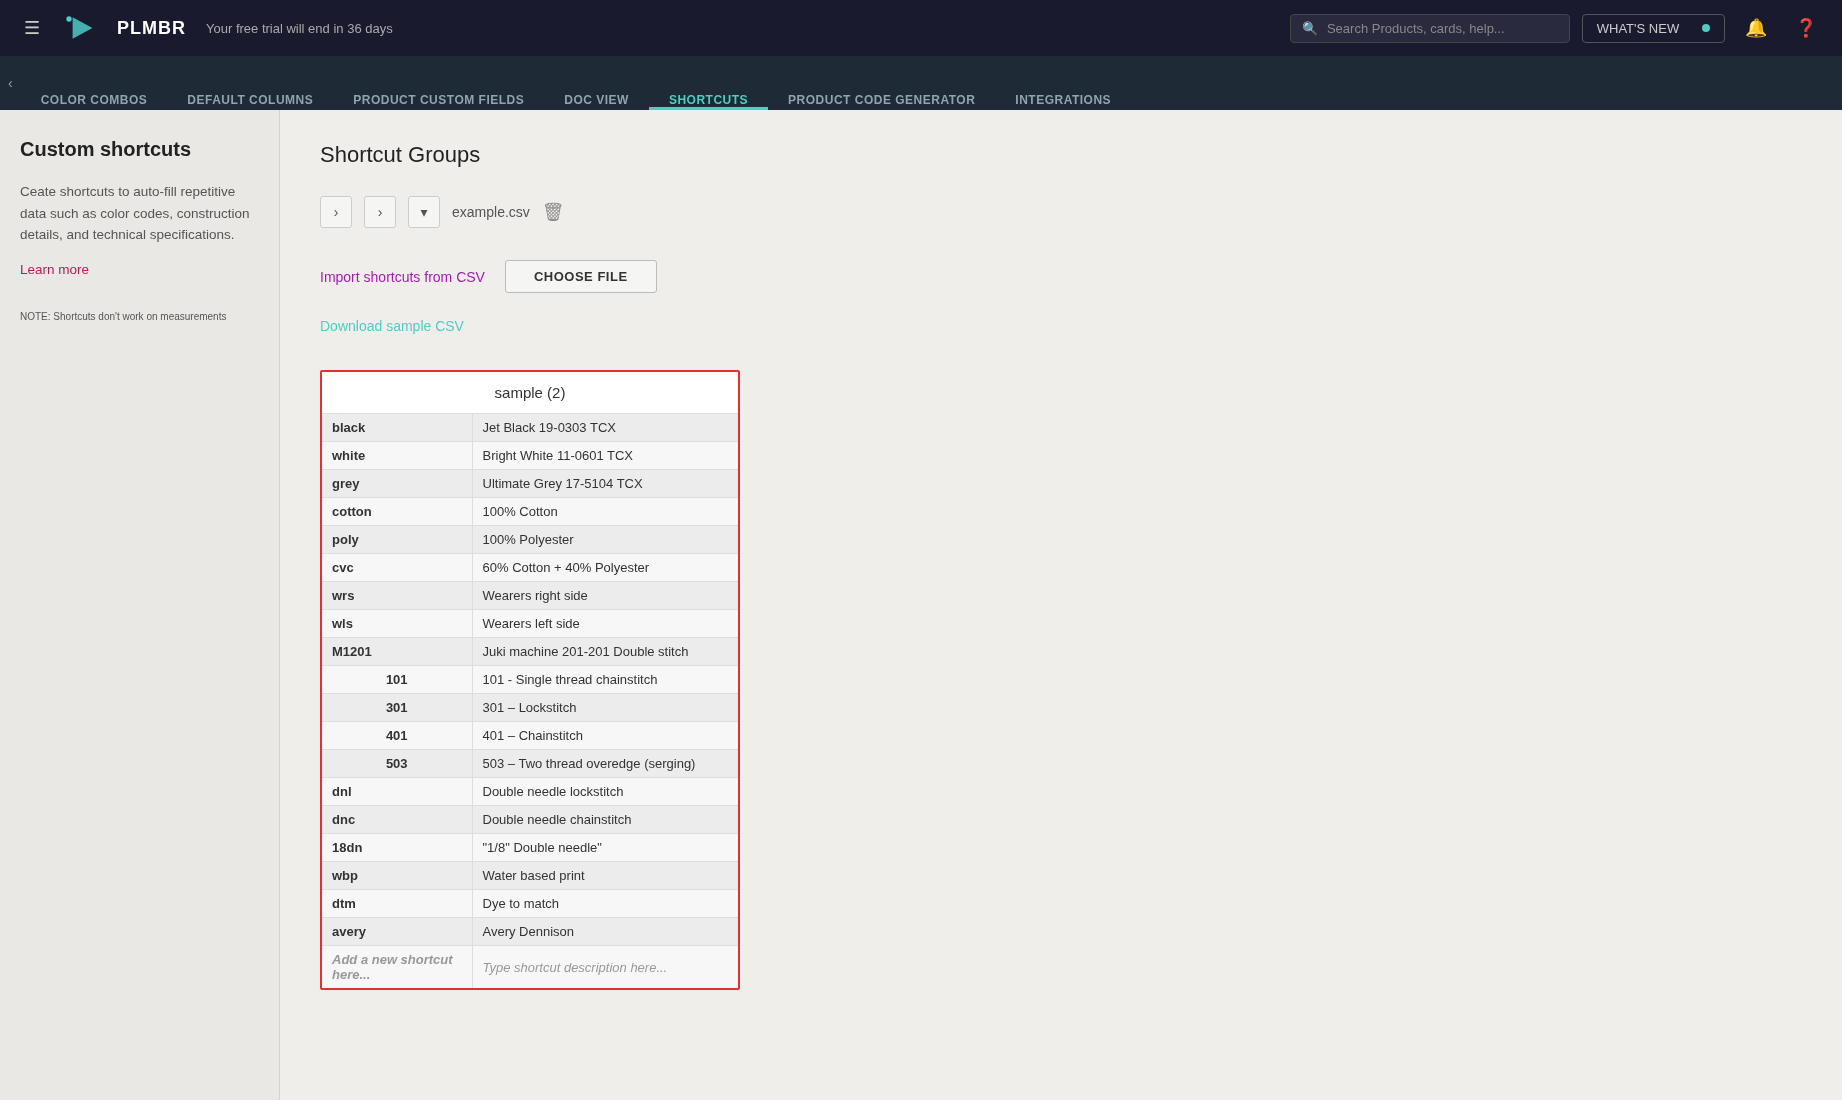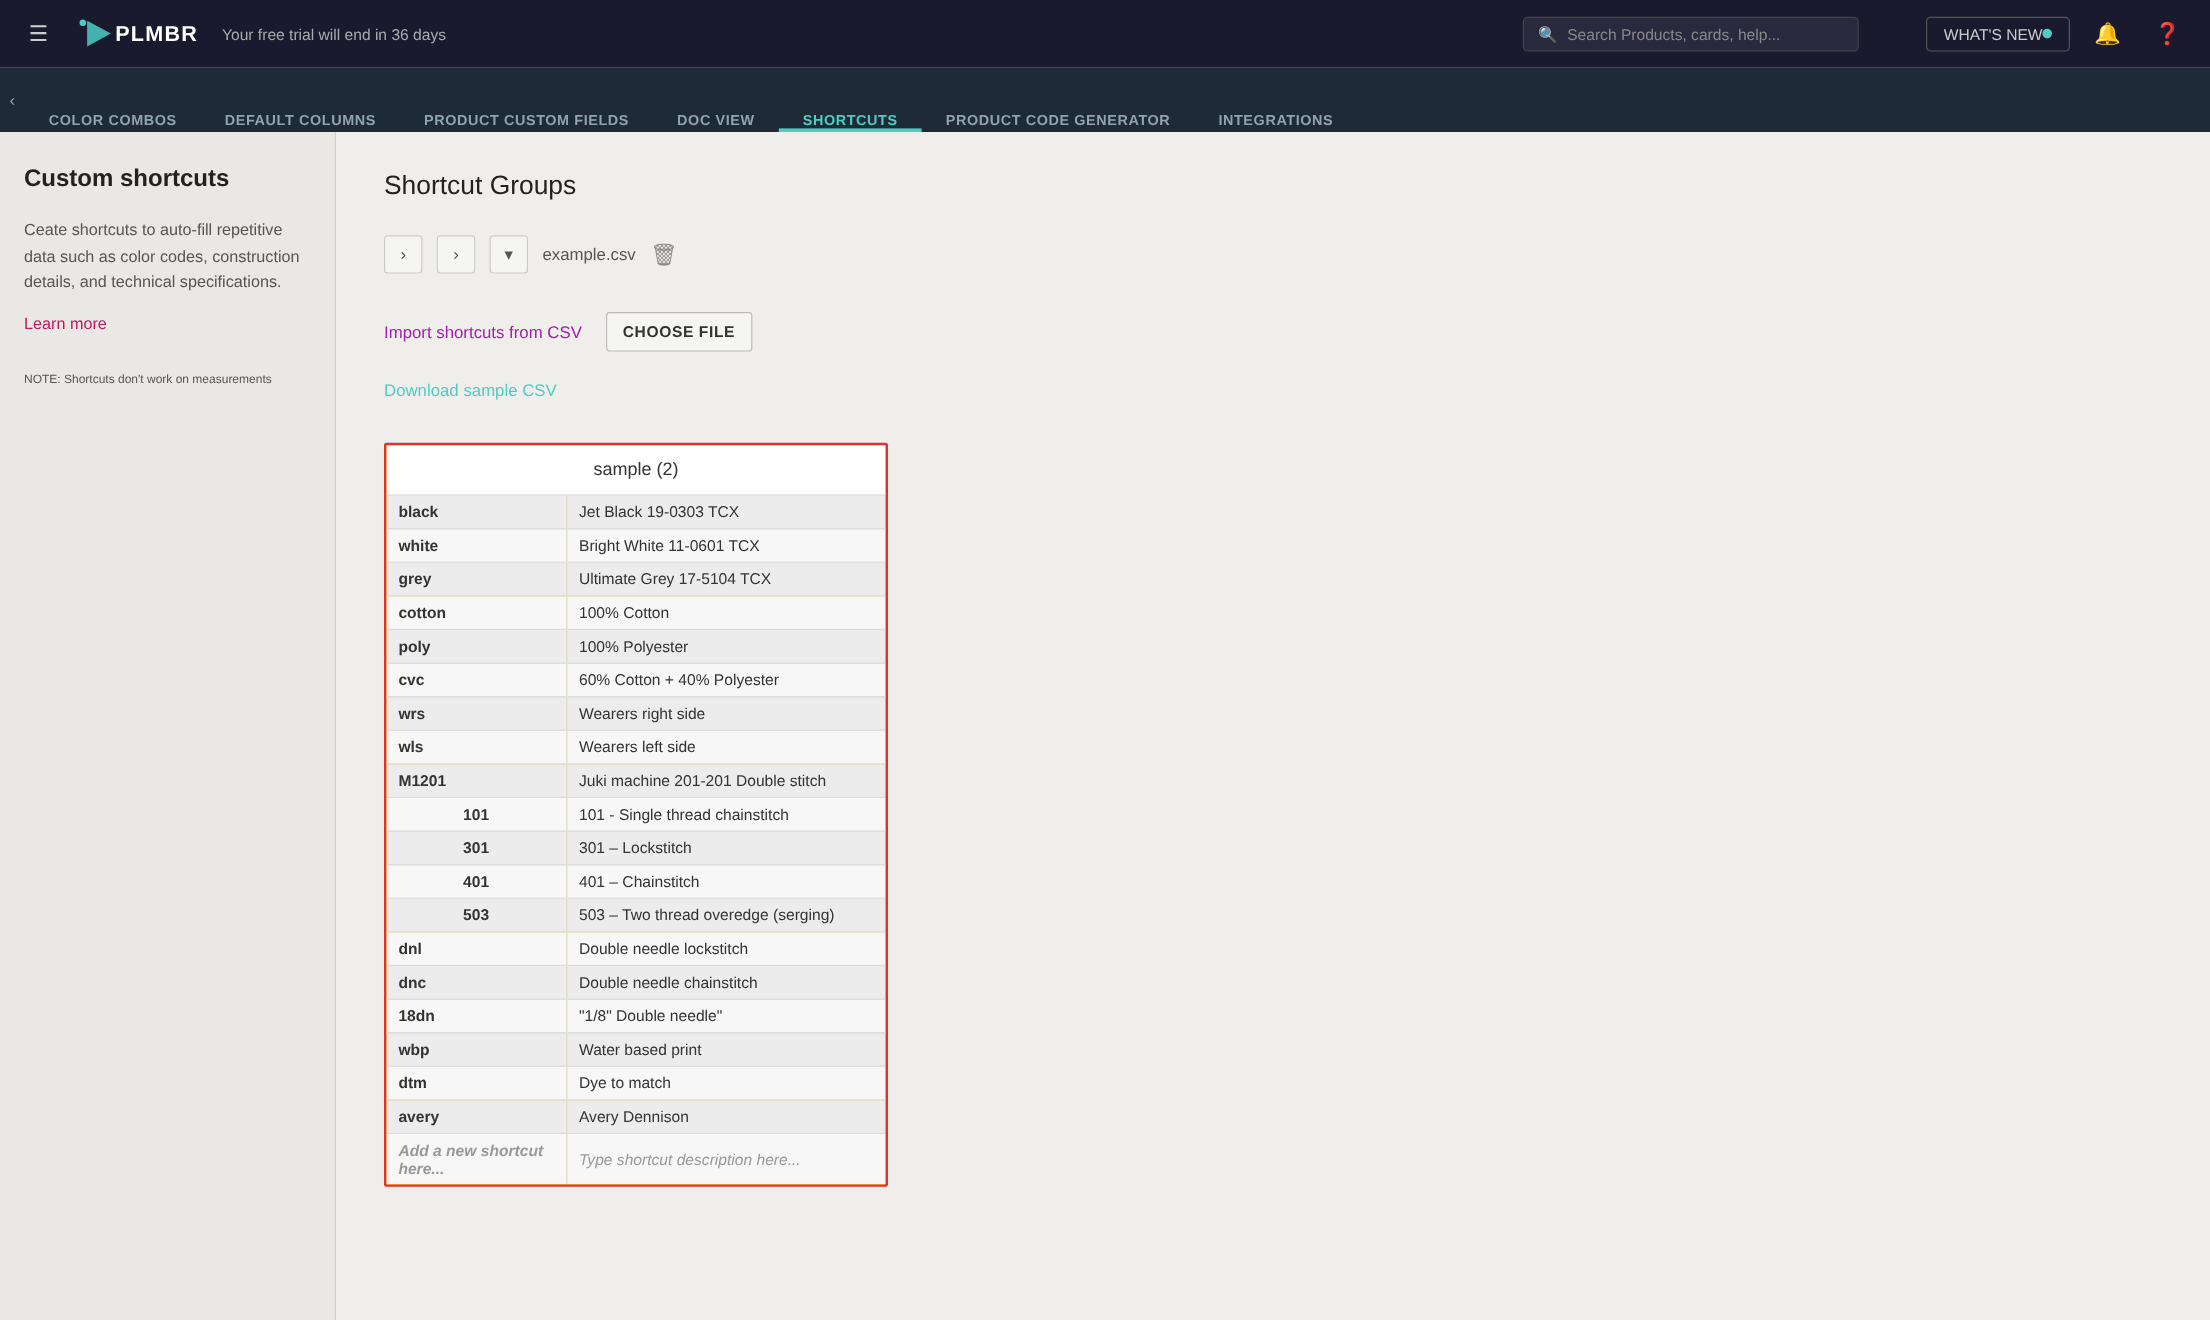"PLMBR" .top-bar-logo { gap: 0 -> 21px }
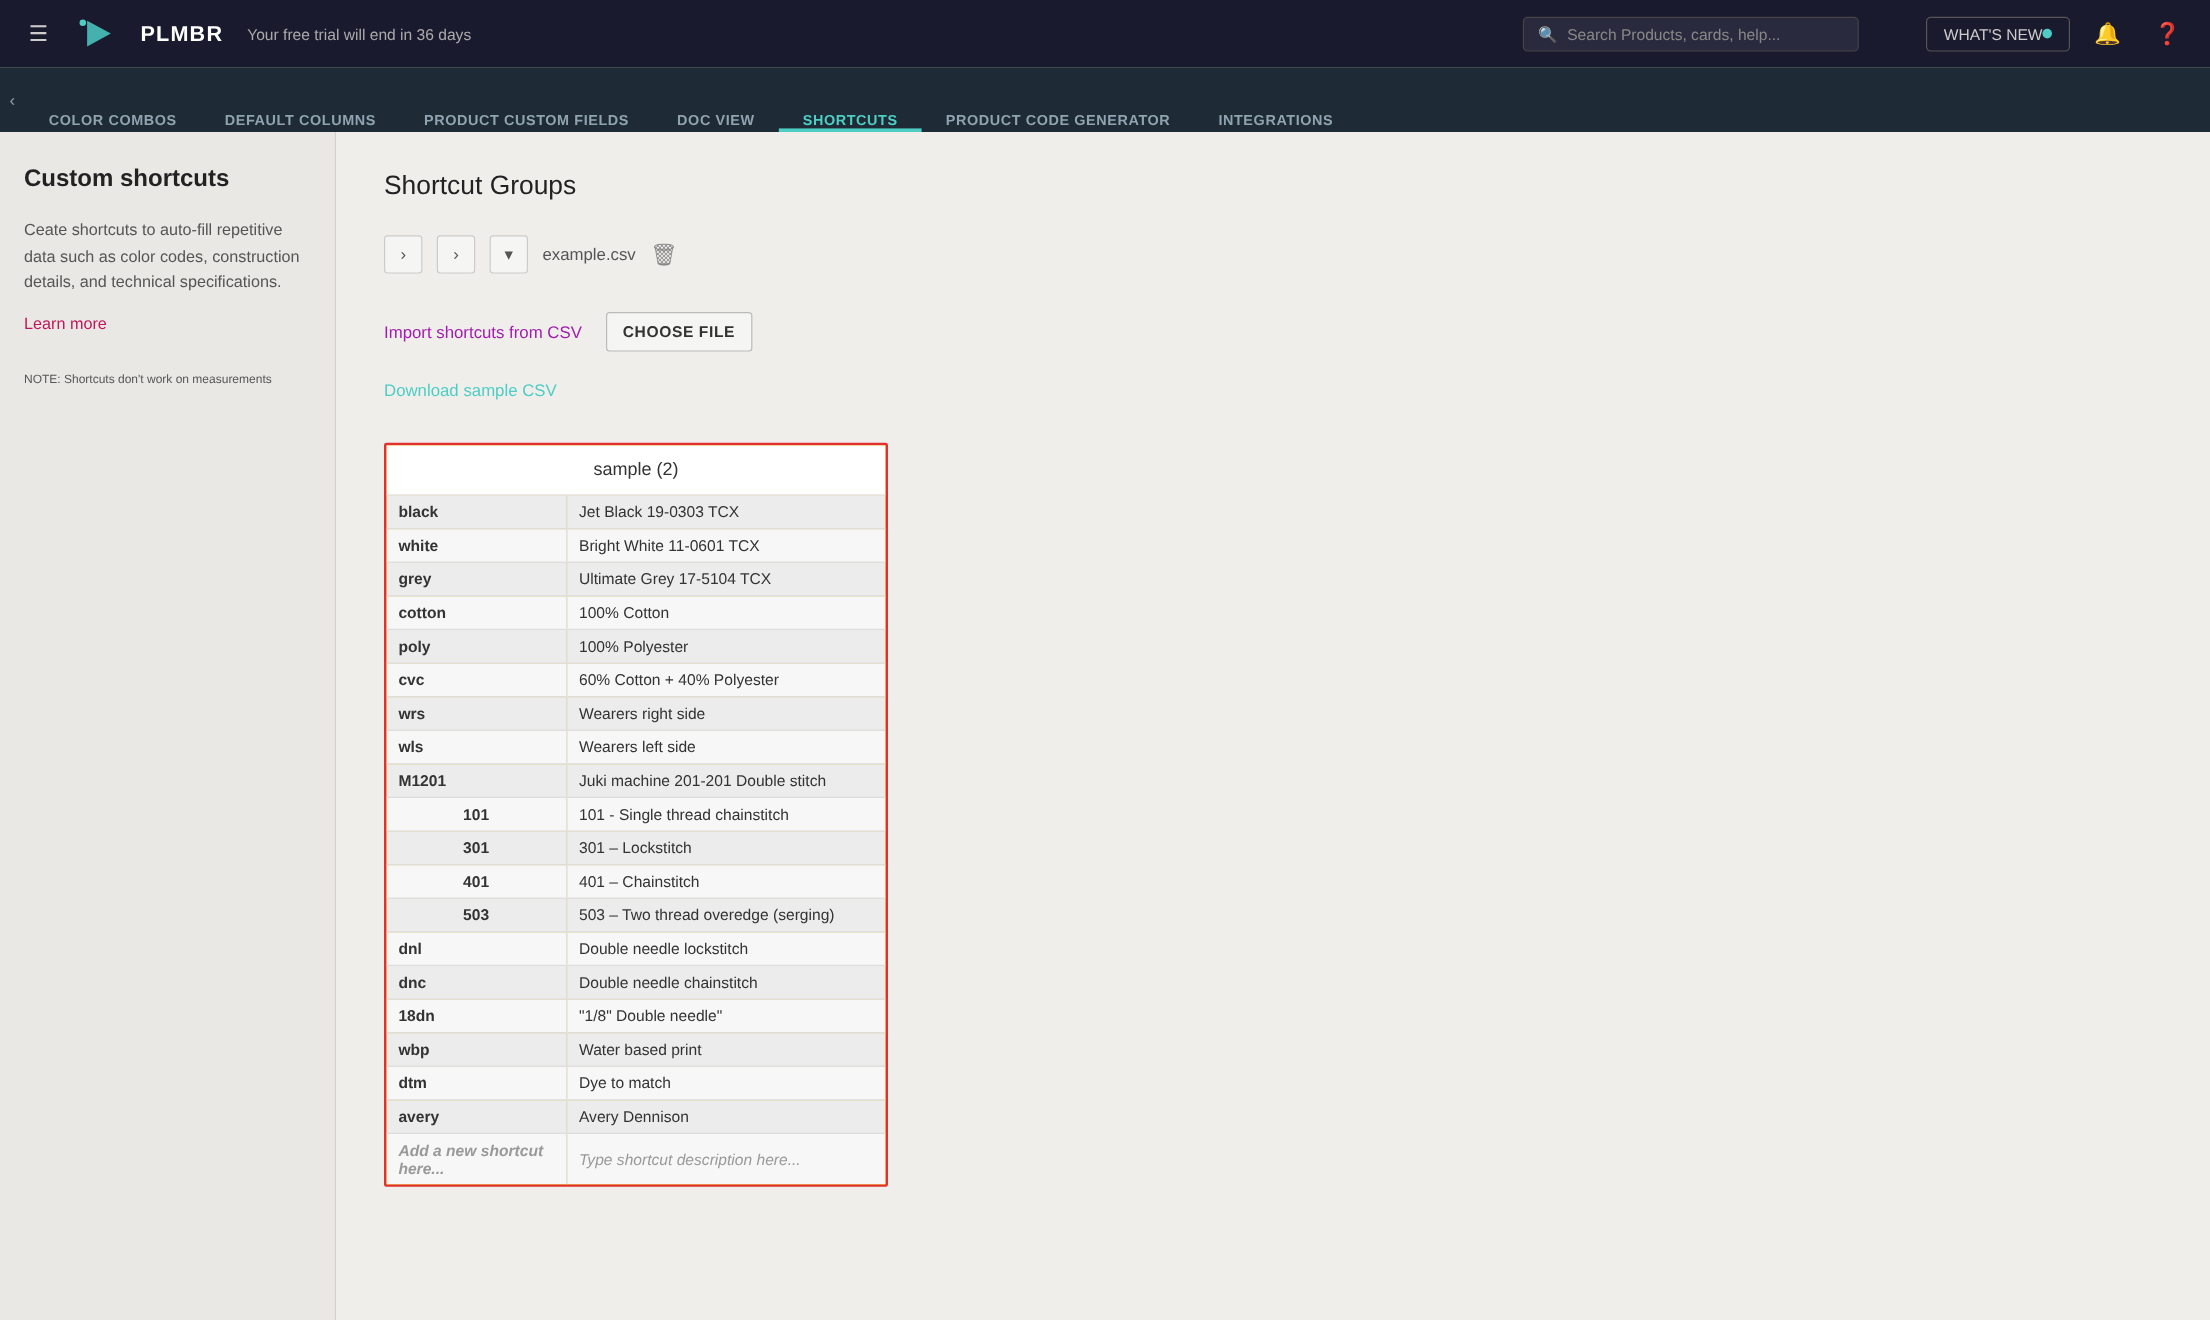"WHAT'S NEW" .whats-new-btn { gap: 0 -> 23px; margin-left: 44px -> none }
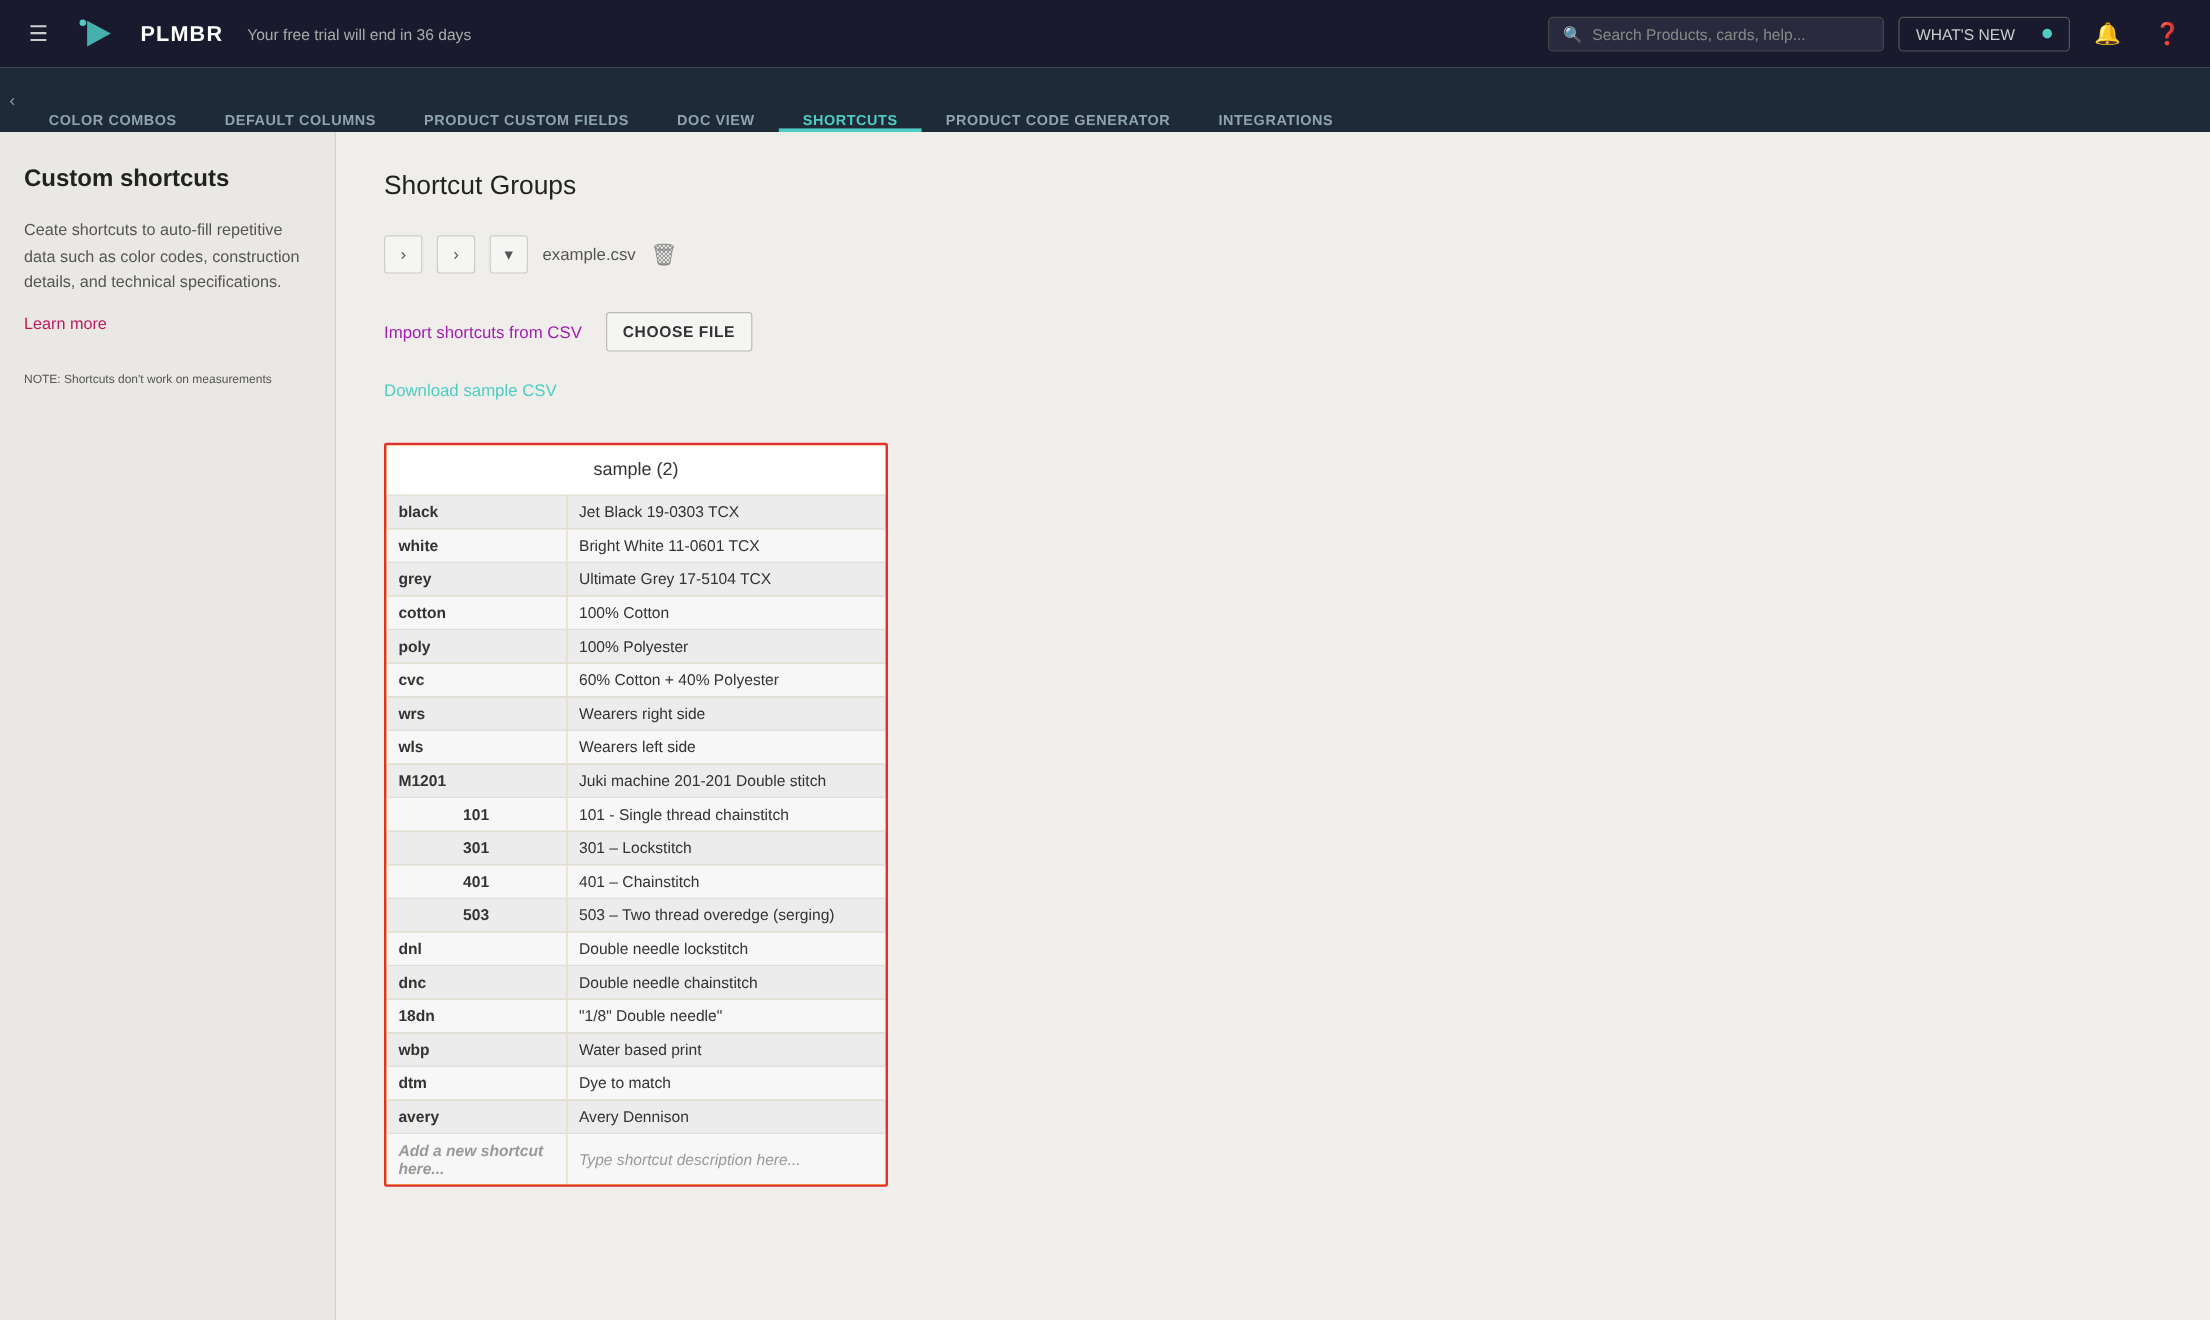"CHOOSE FILE" .choose-file-btn { padding: 8px 13px -> 8px 28px }
